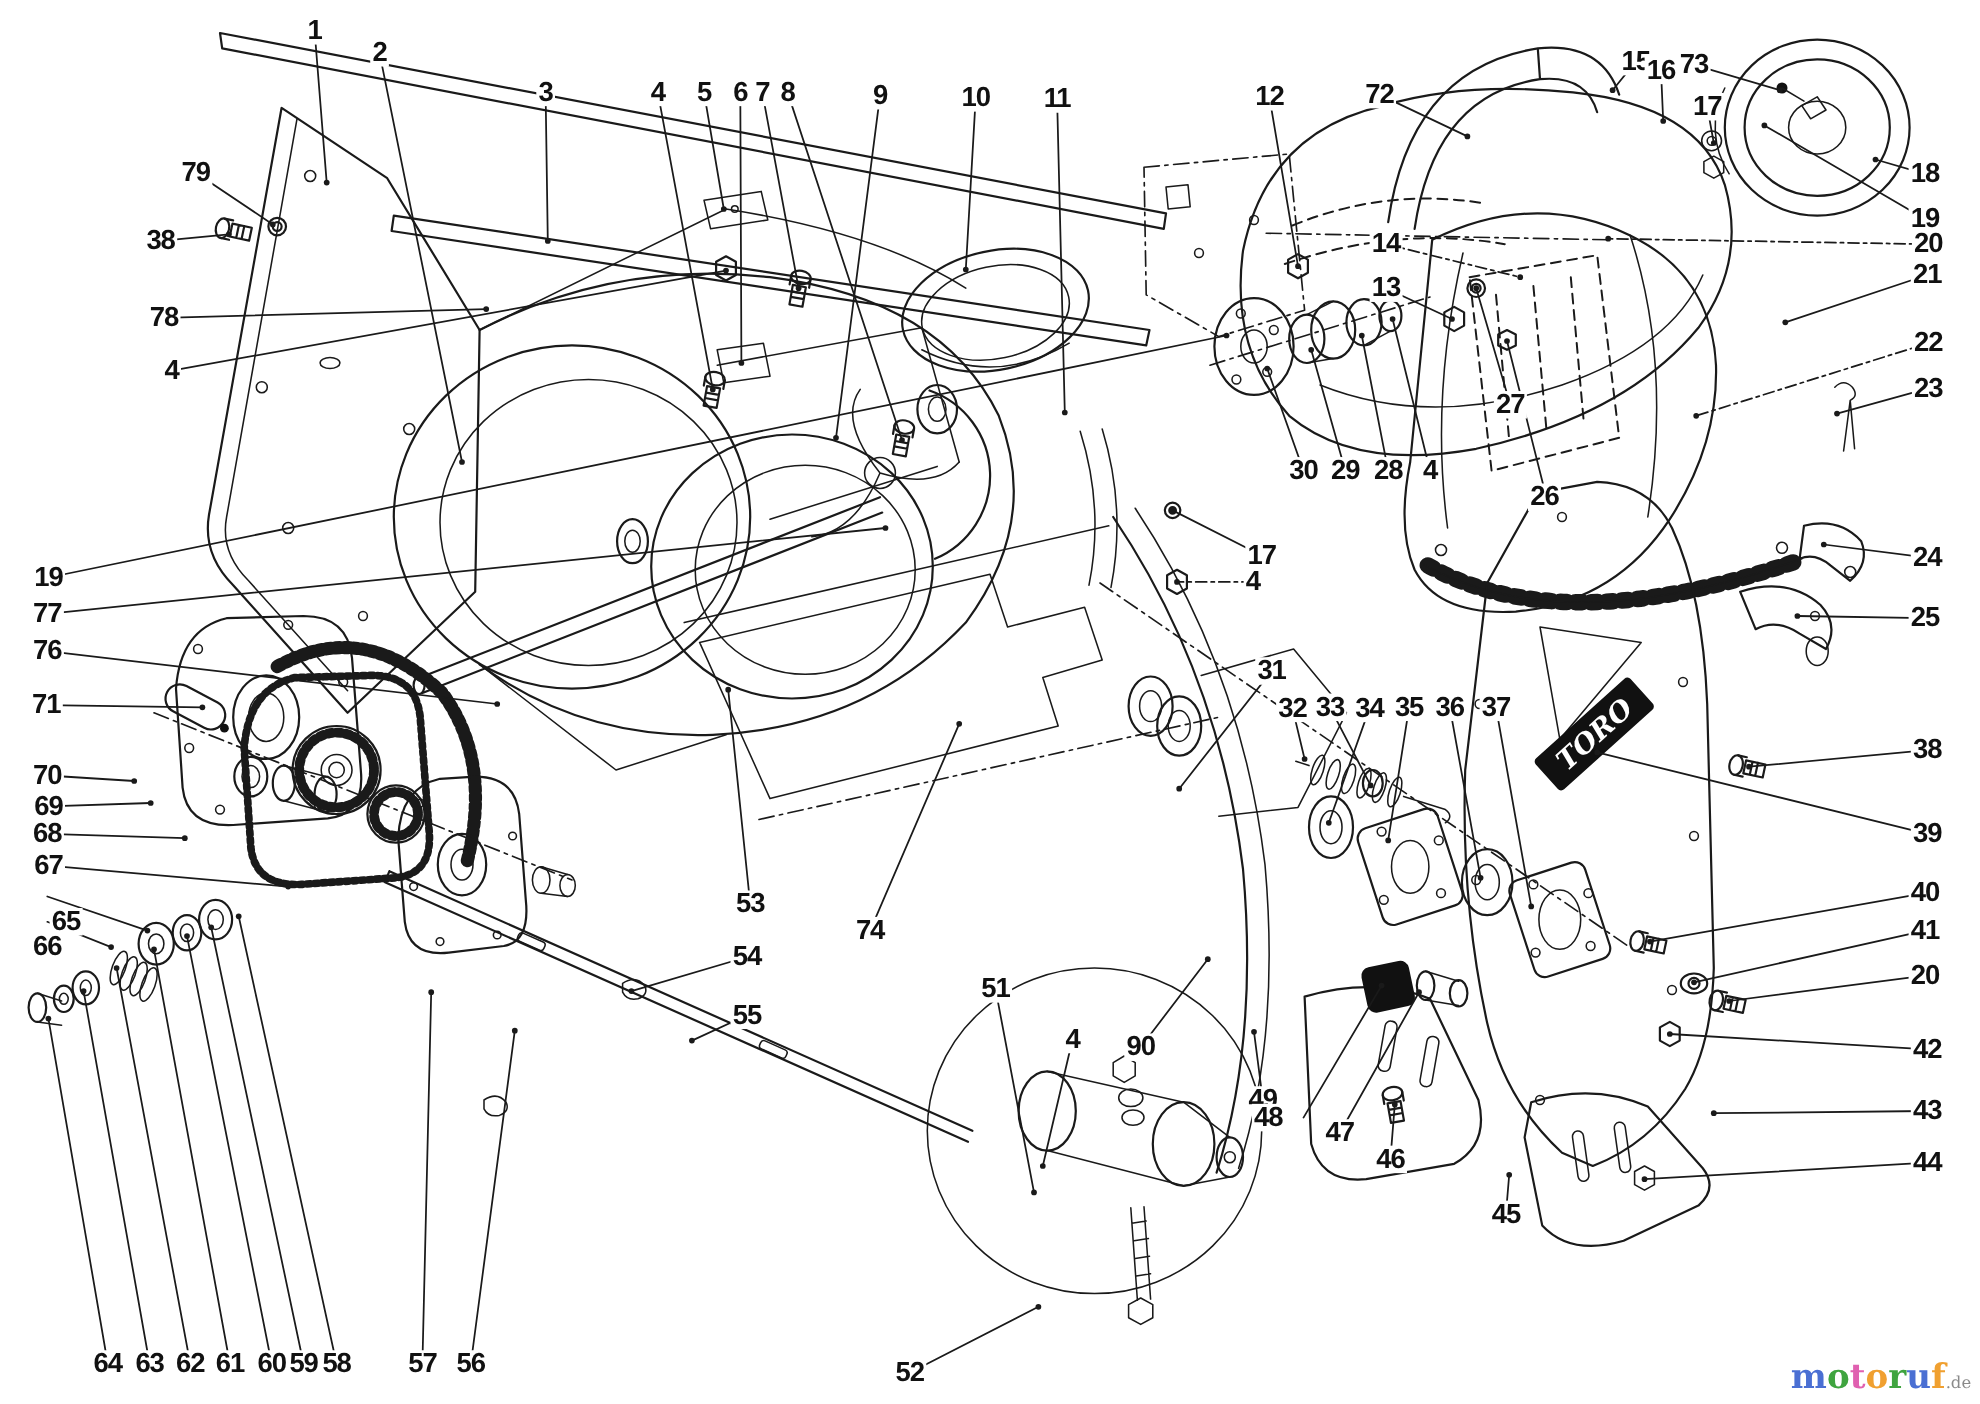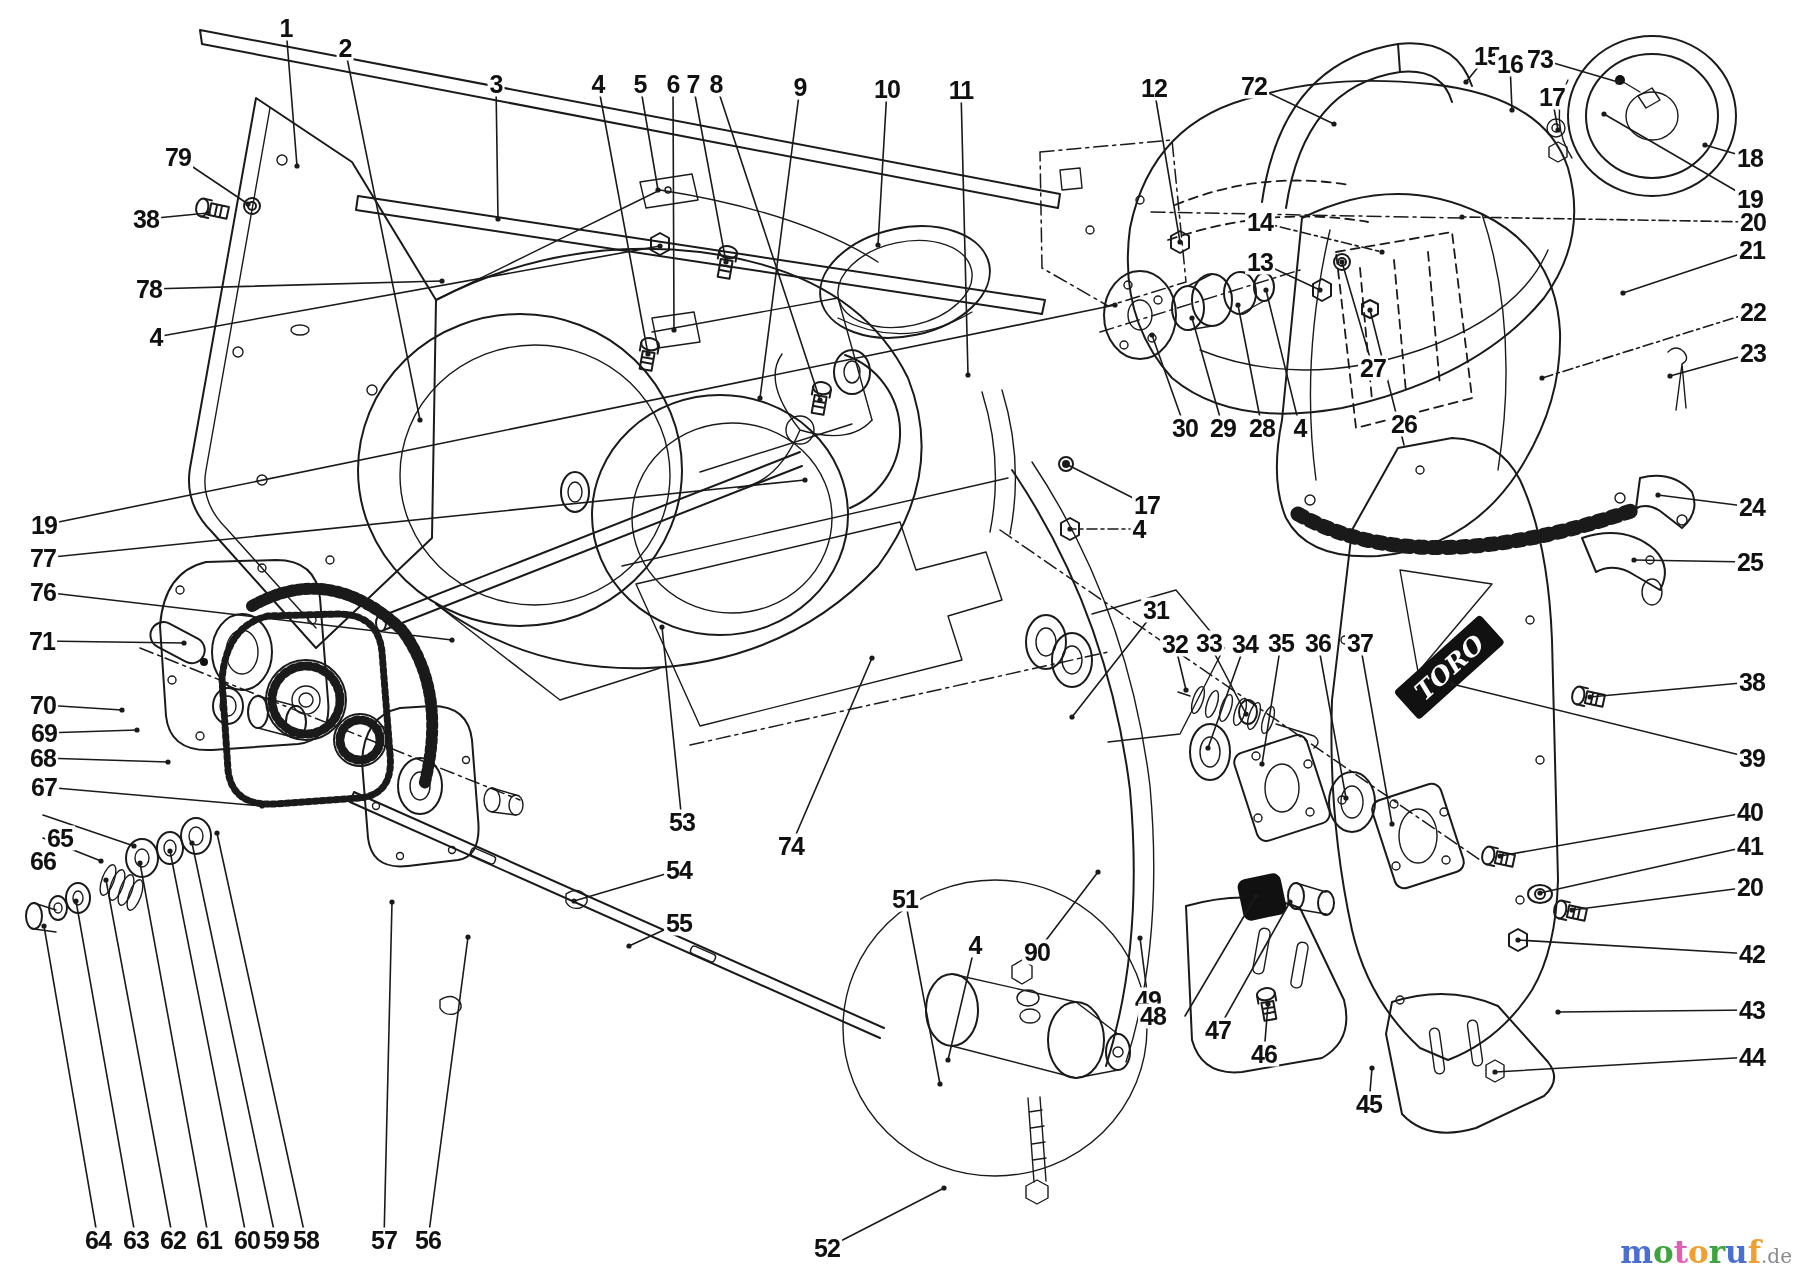"26" div.callout { top: 424px -> 452px }
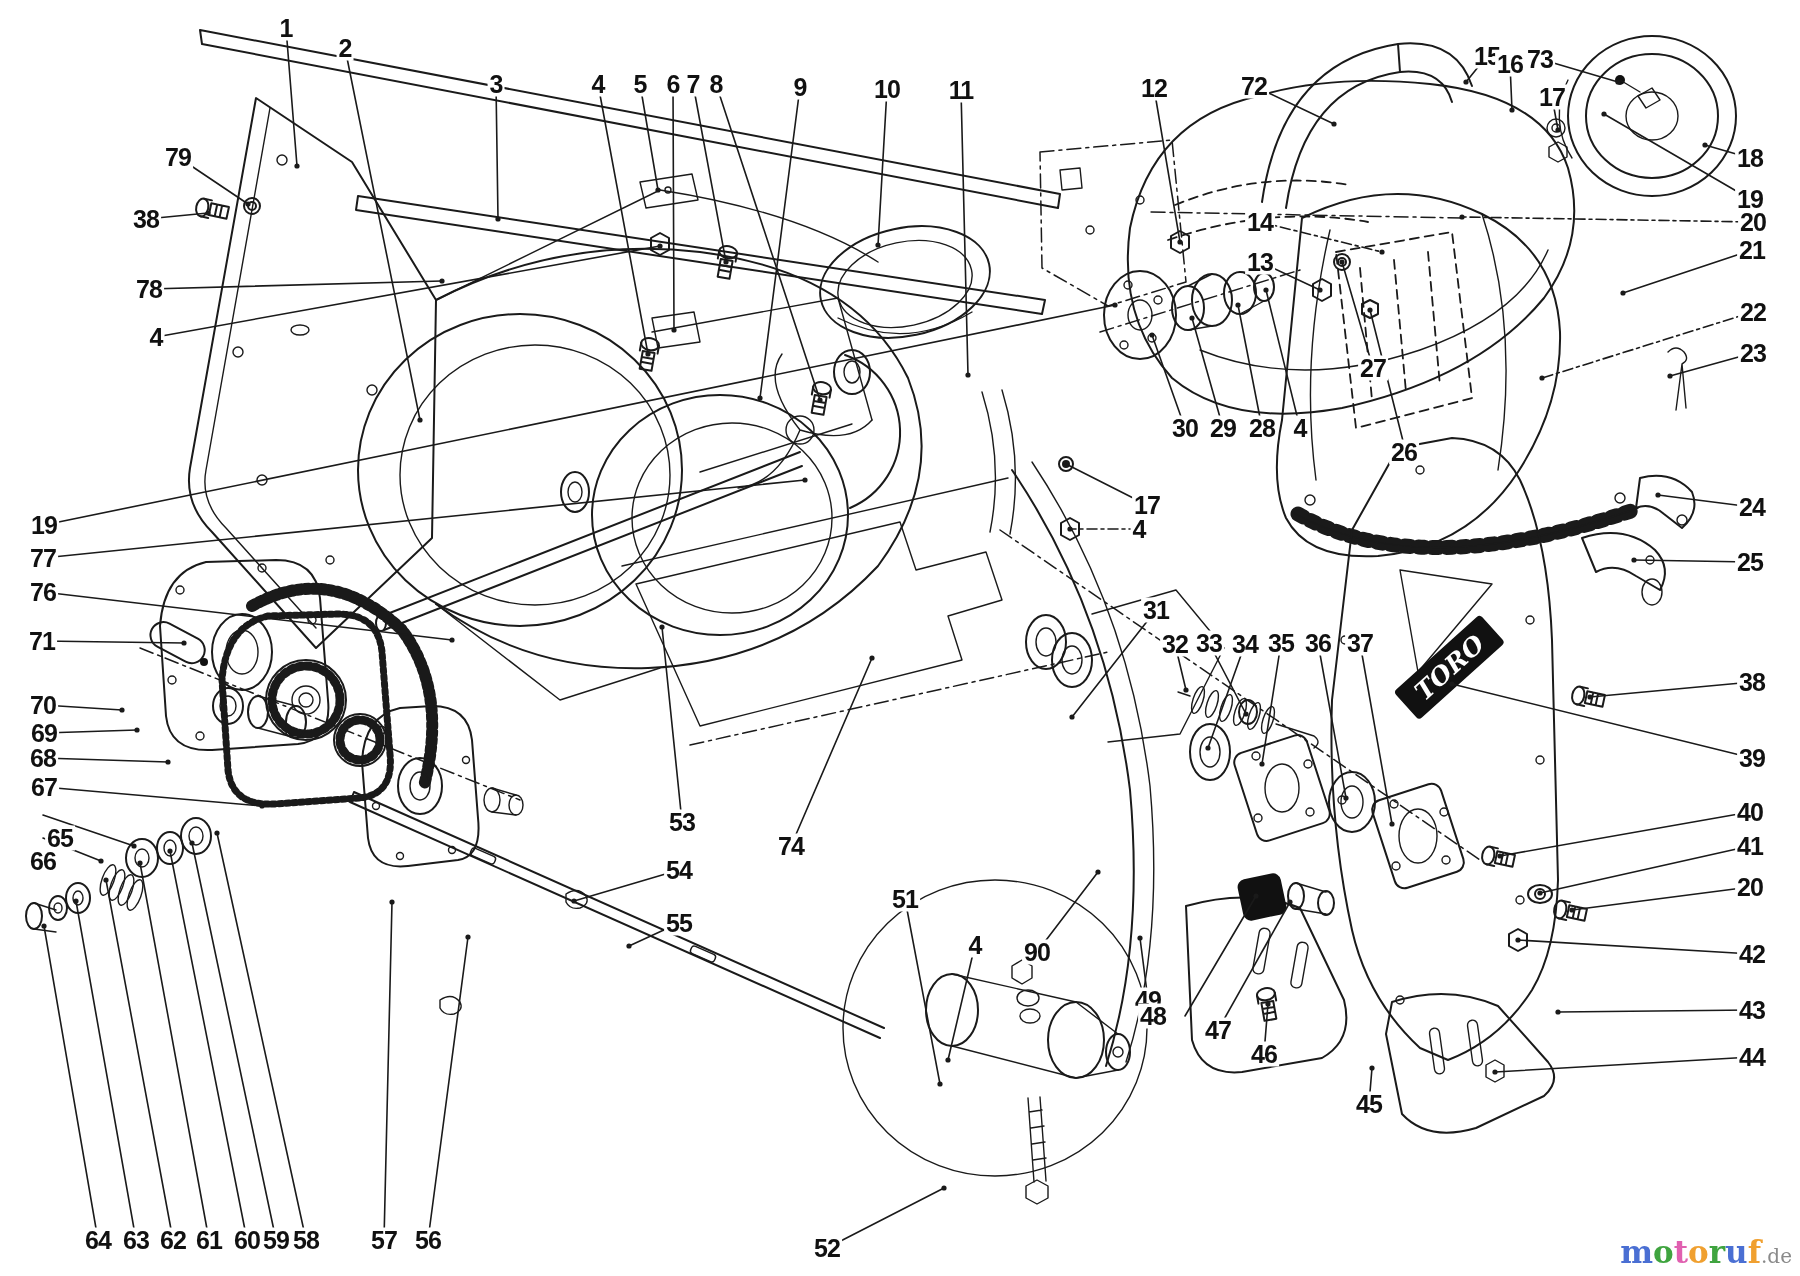".de" #watermark .suffix { font-size: 20px -> 15px }
